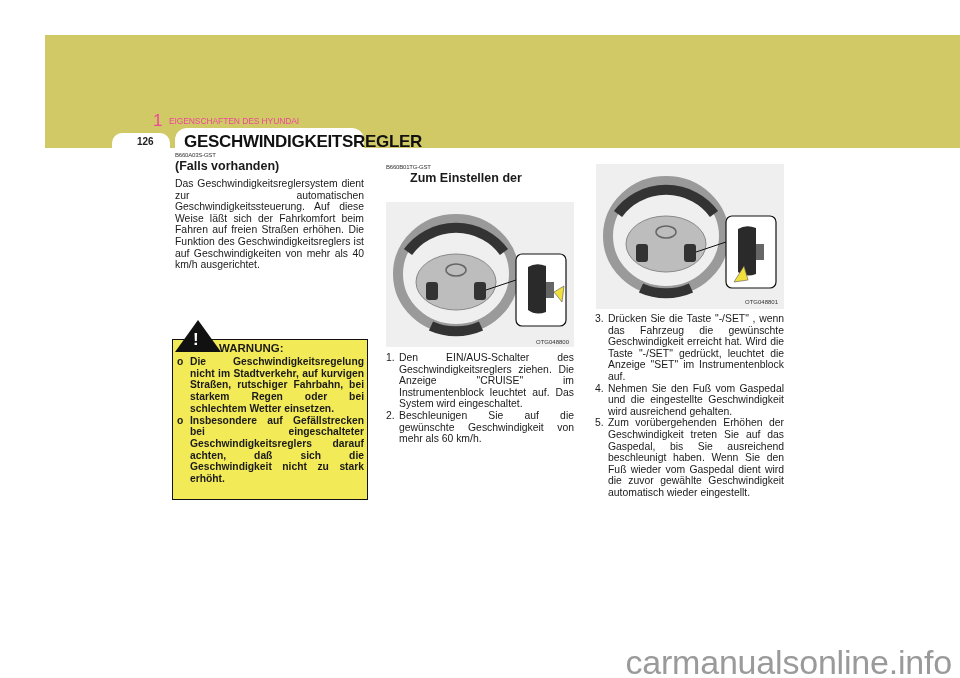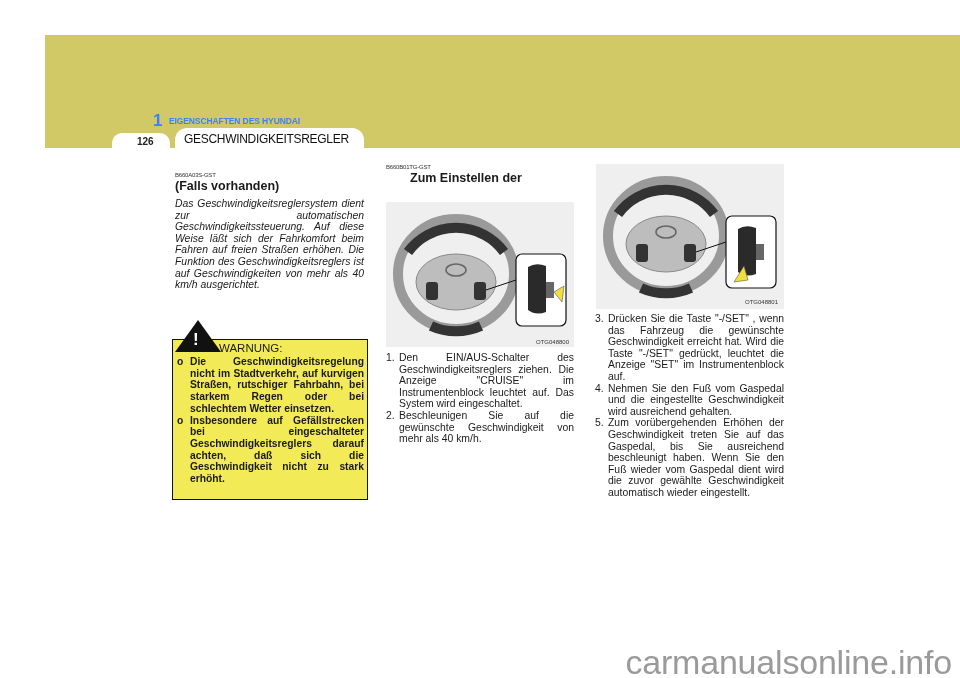"1 EIGENSCHAFTEN DES HYUNDAI" .chapter { color: #3b82f6 -> #ec4899; font-weight: bold -> normal }
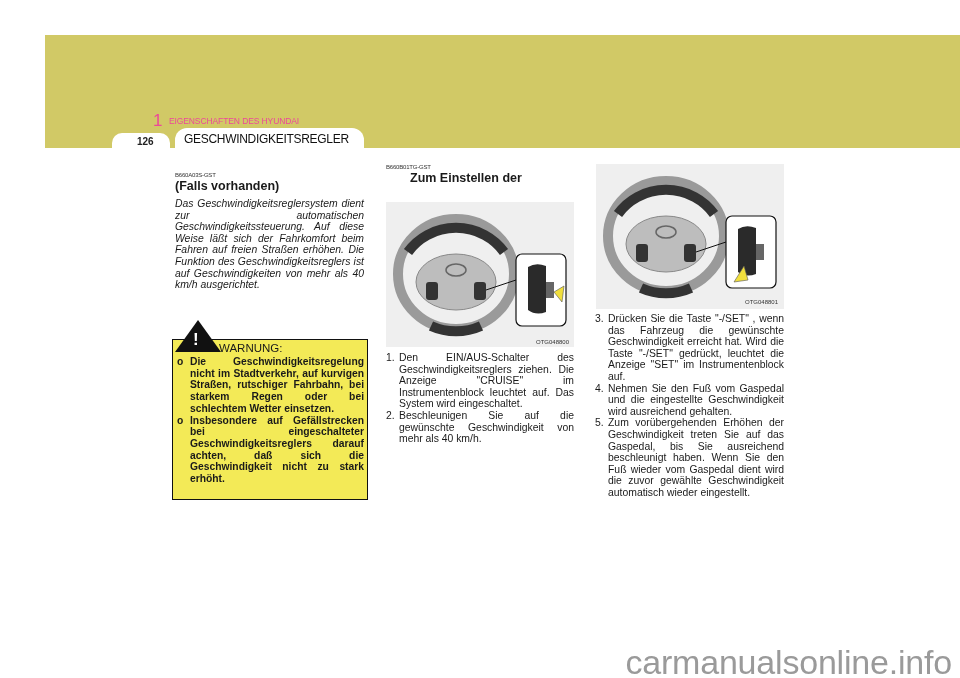"GESCHWINDIGKEITSREGLER" .title-text { font-size: 12px -> 17px; font-weight: normal -> bold }
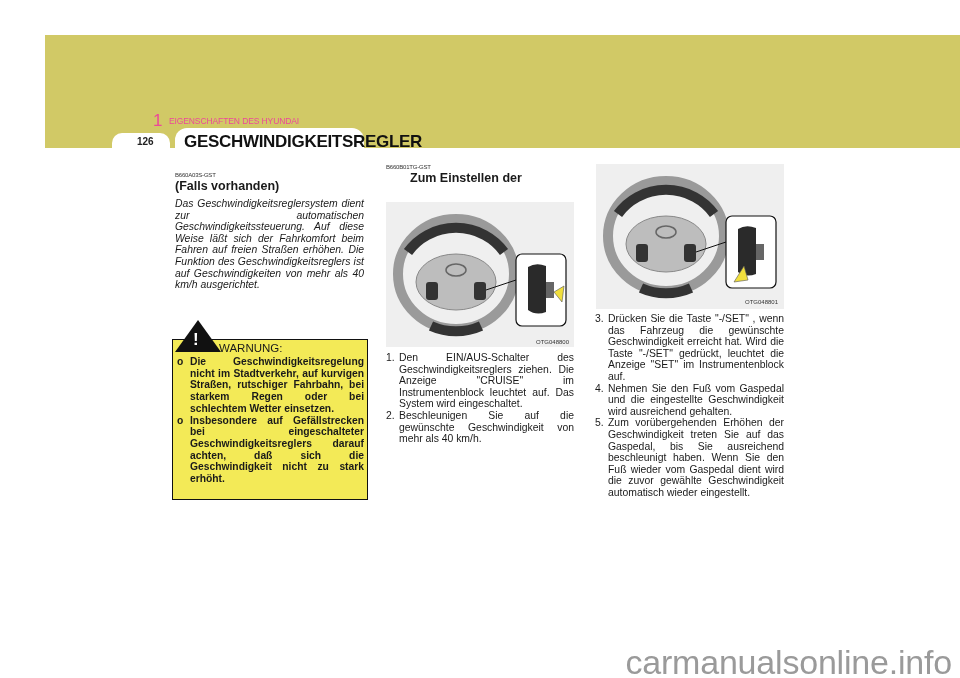"(Falls vorhanden)" .col1 { top: 172px -> 152px }
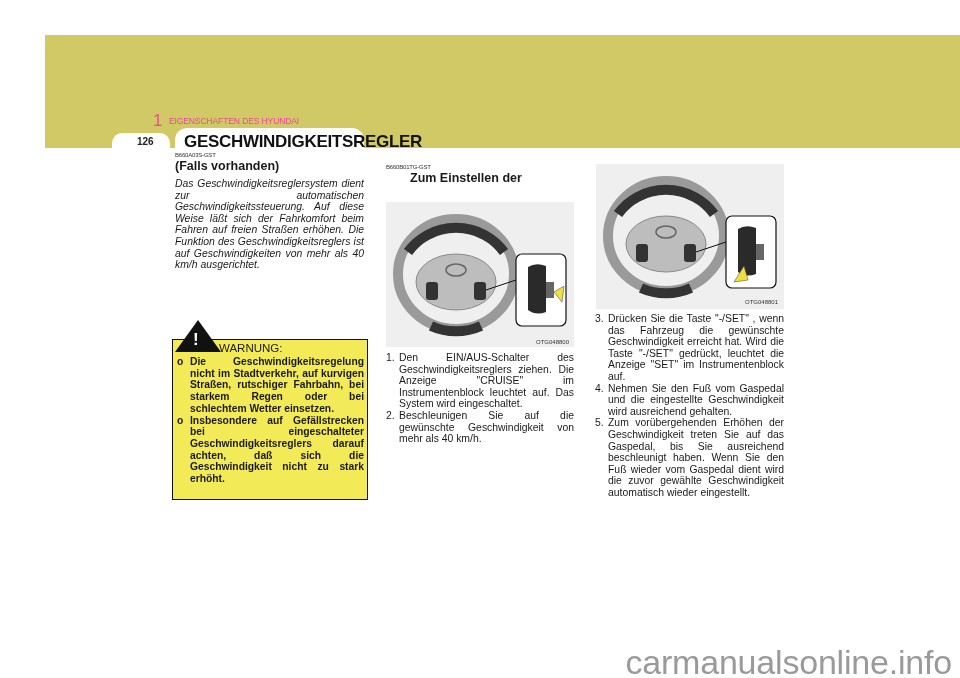"Das Geschwindigkeitsreglersystem dient" div.body { font-style: italic -> none }
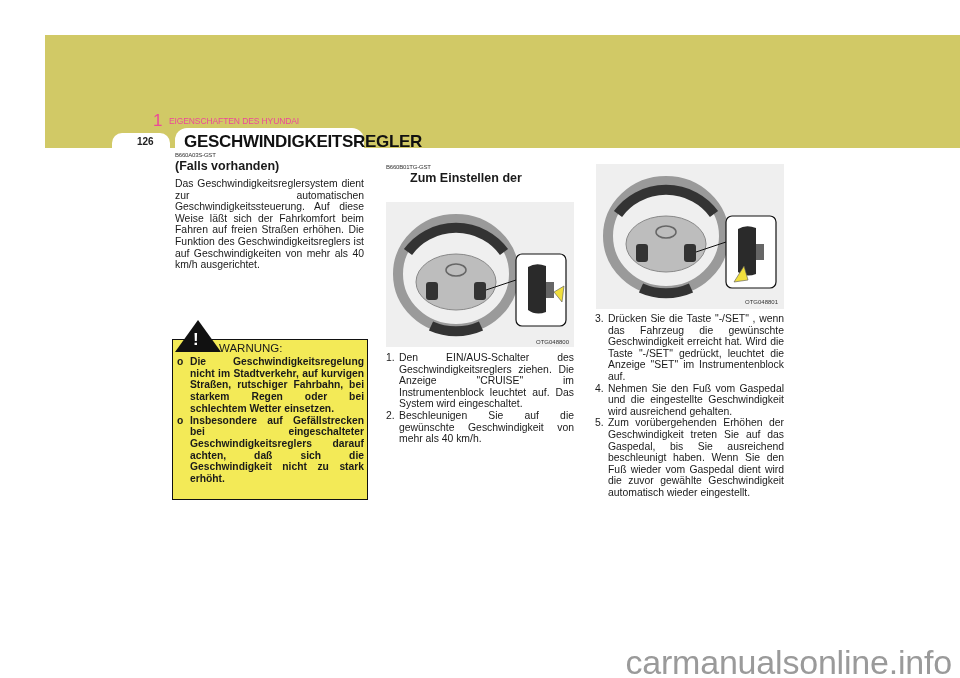"WARNUNG:" .warn-title { font-weight: normal -> bold }
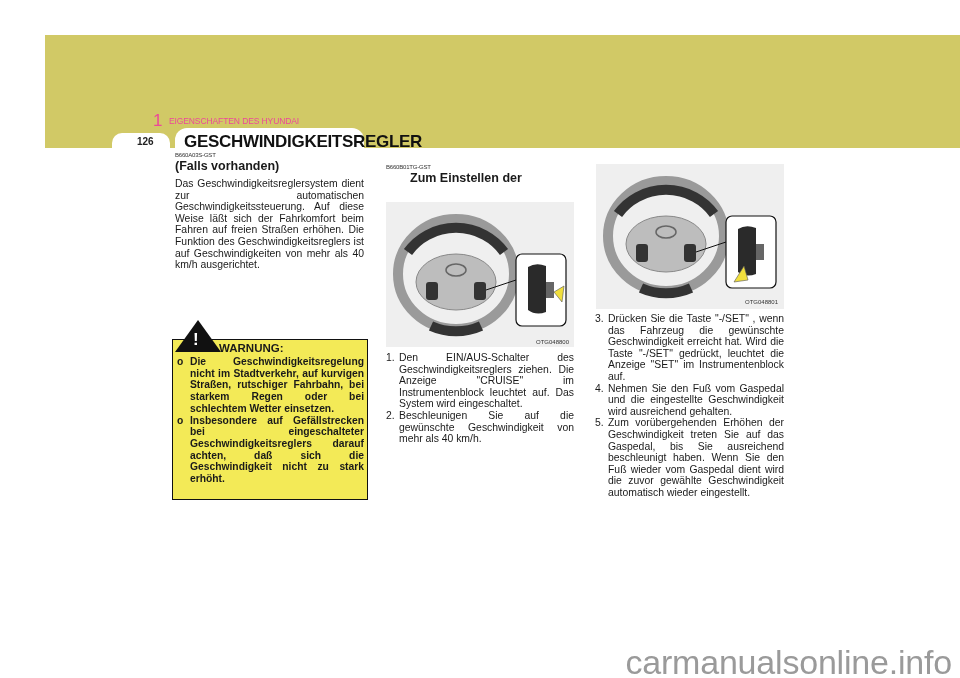"Beschleunigen Sie auf die gewünschte" span { text: 40 -> 60 }
